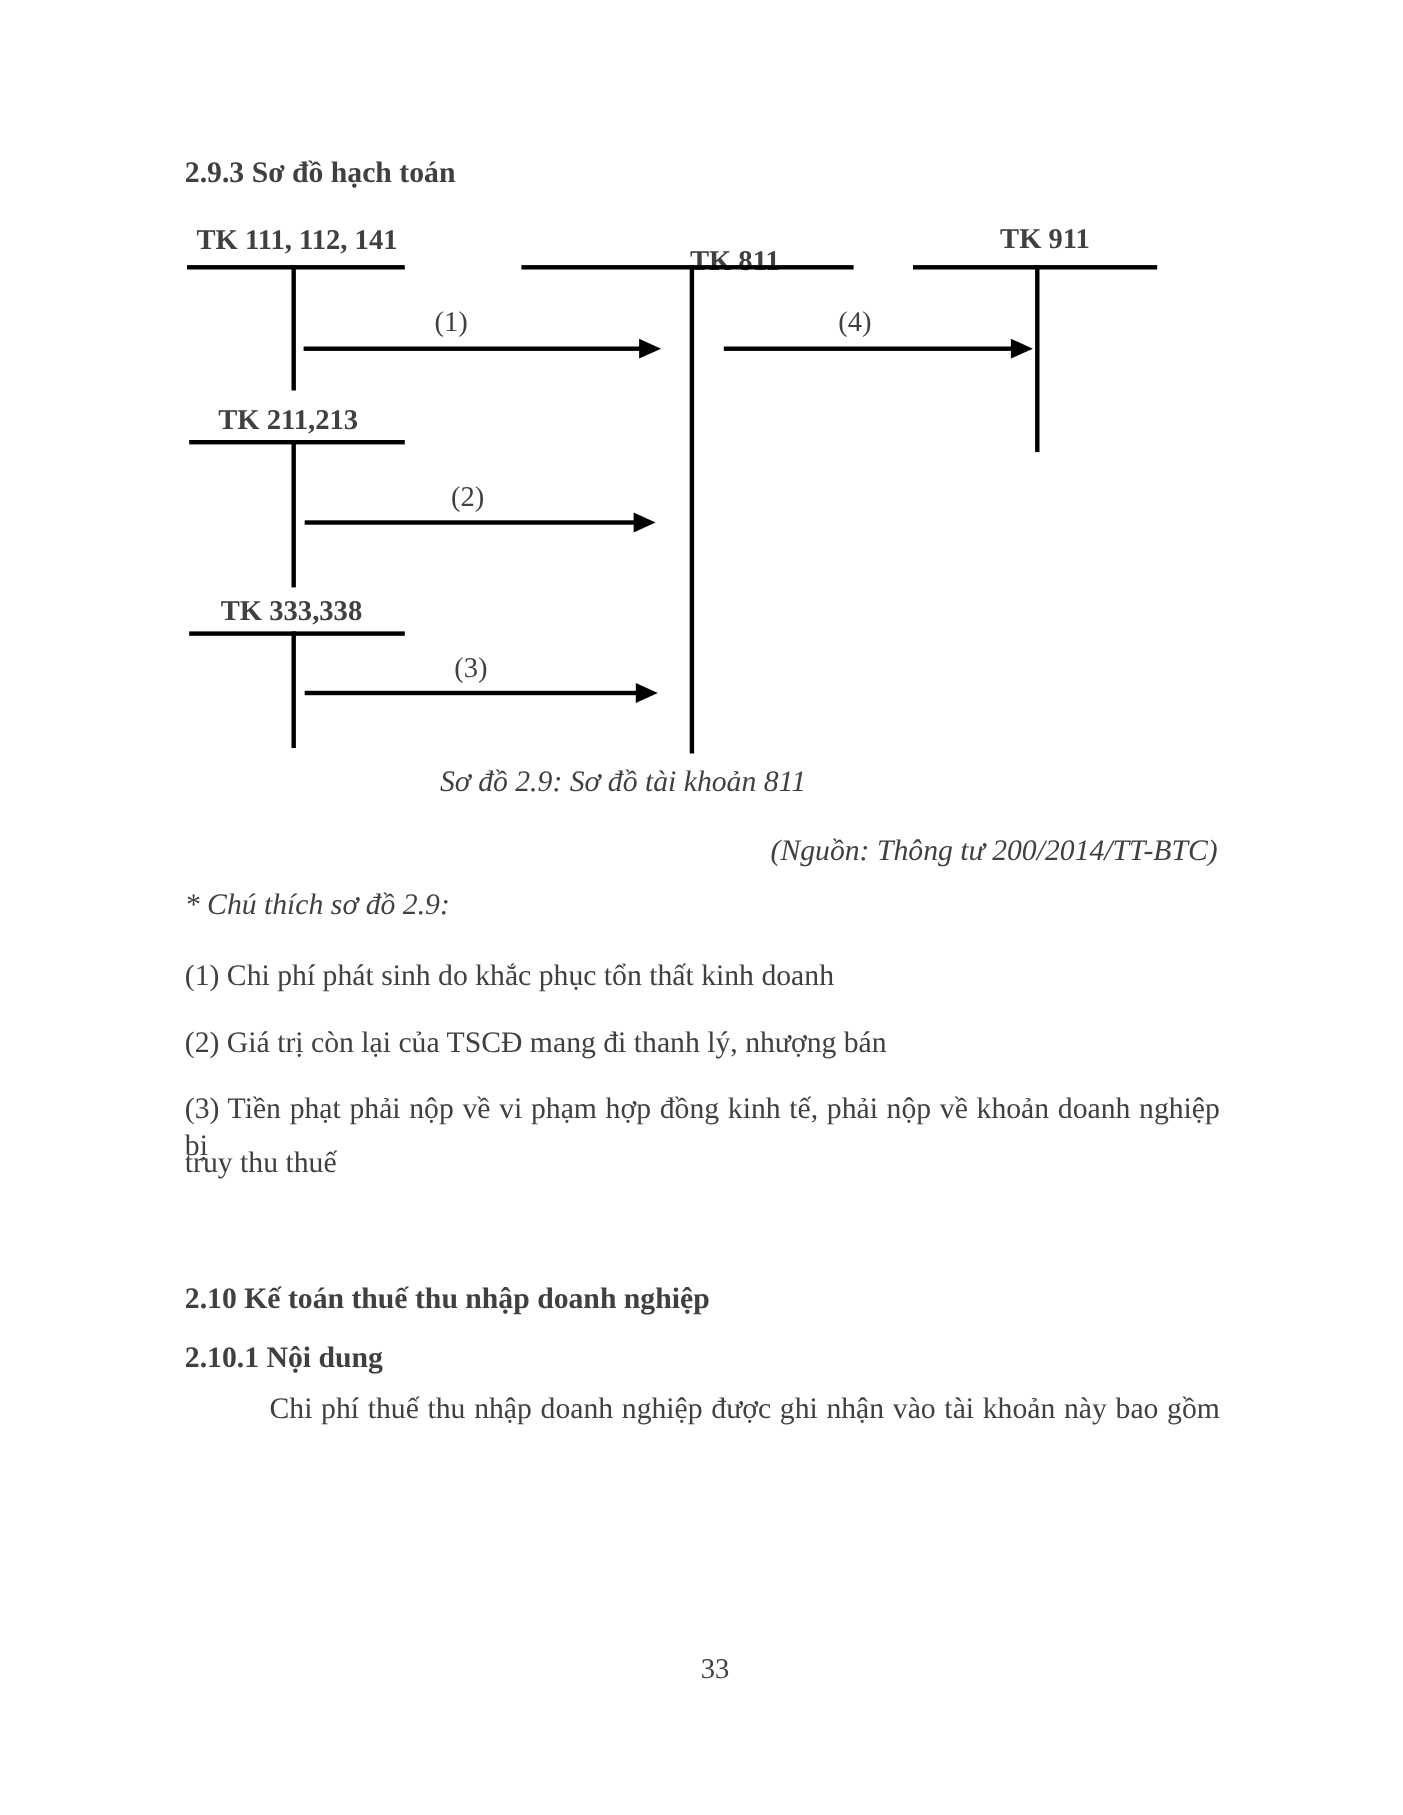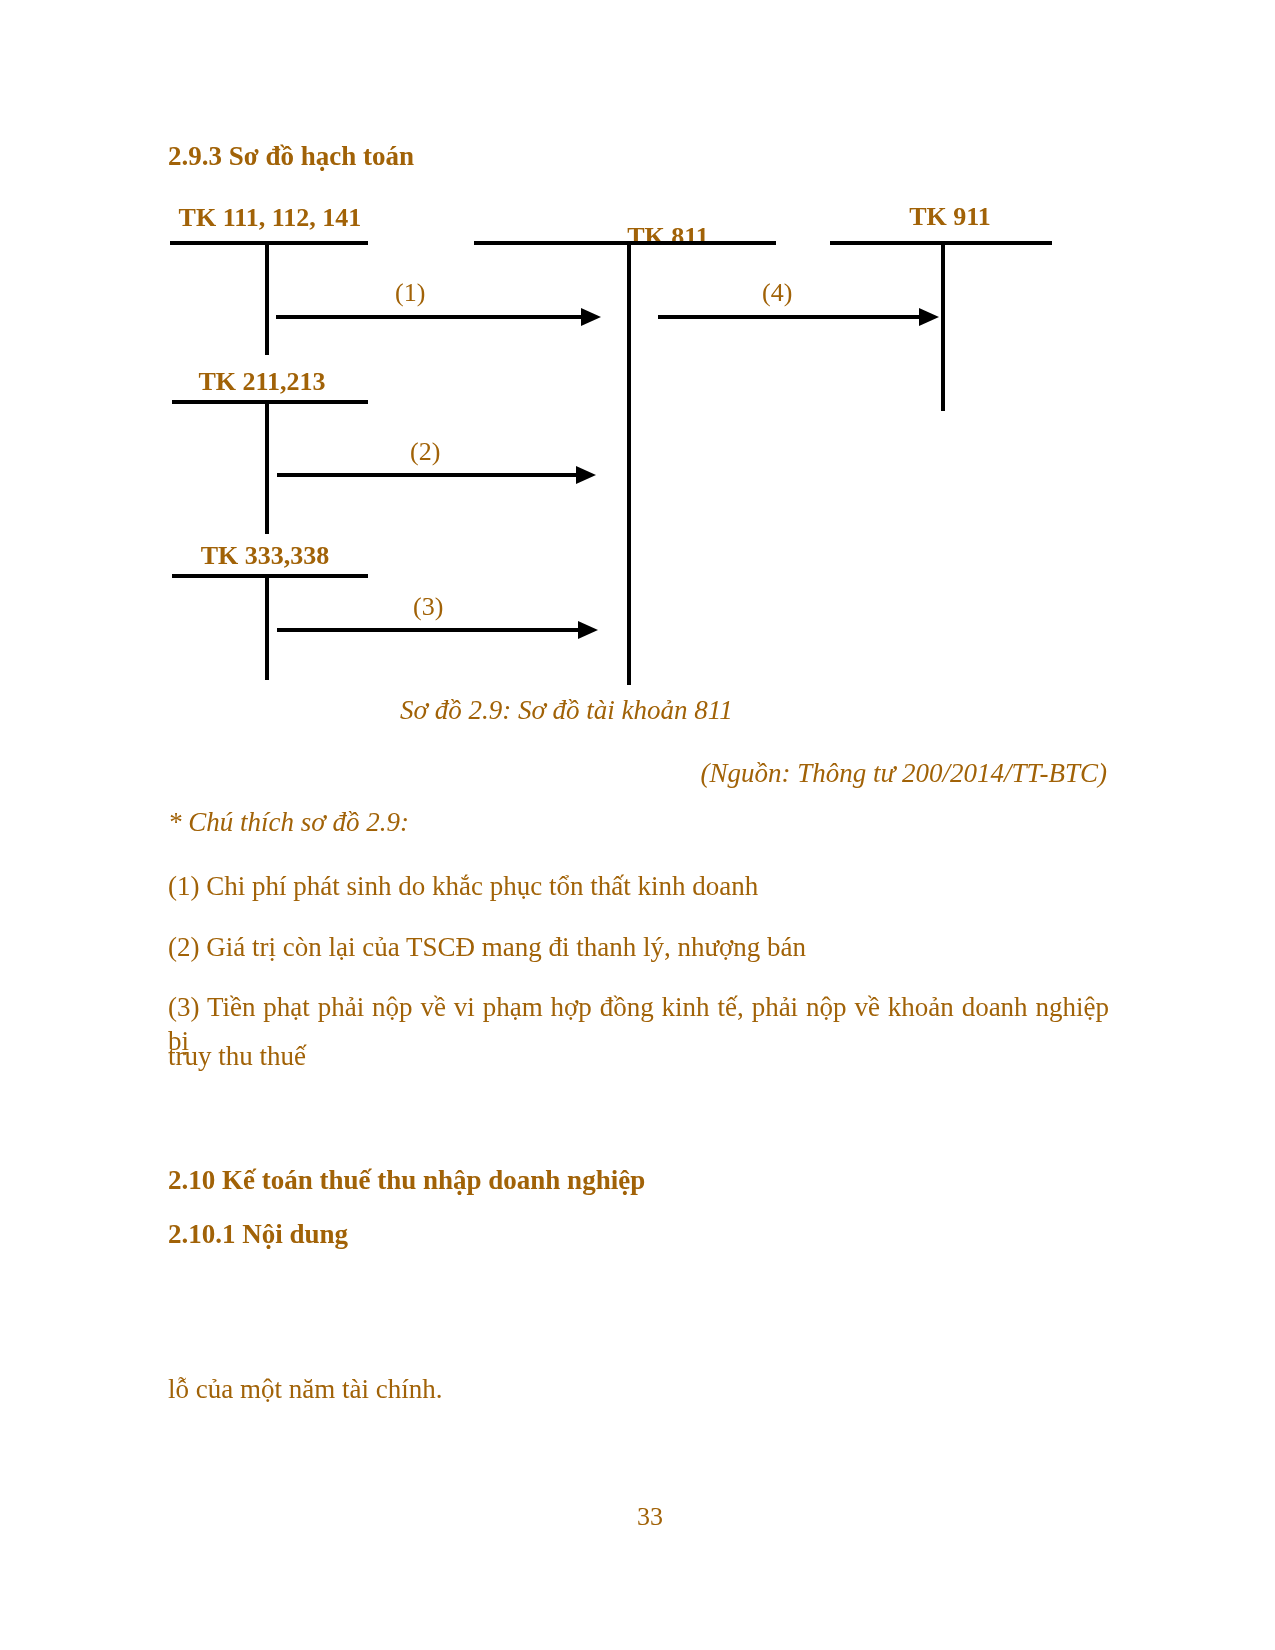"2.9.3 Sơ đồ hạch toán" .page { color: #a16207 -> #404040 }
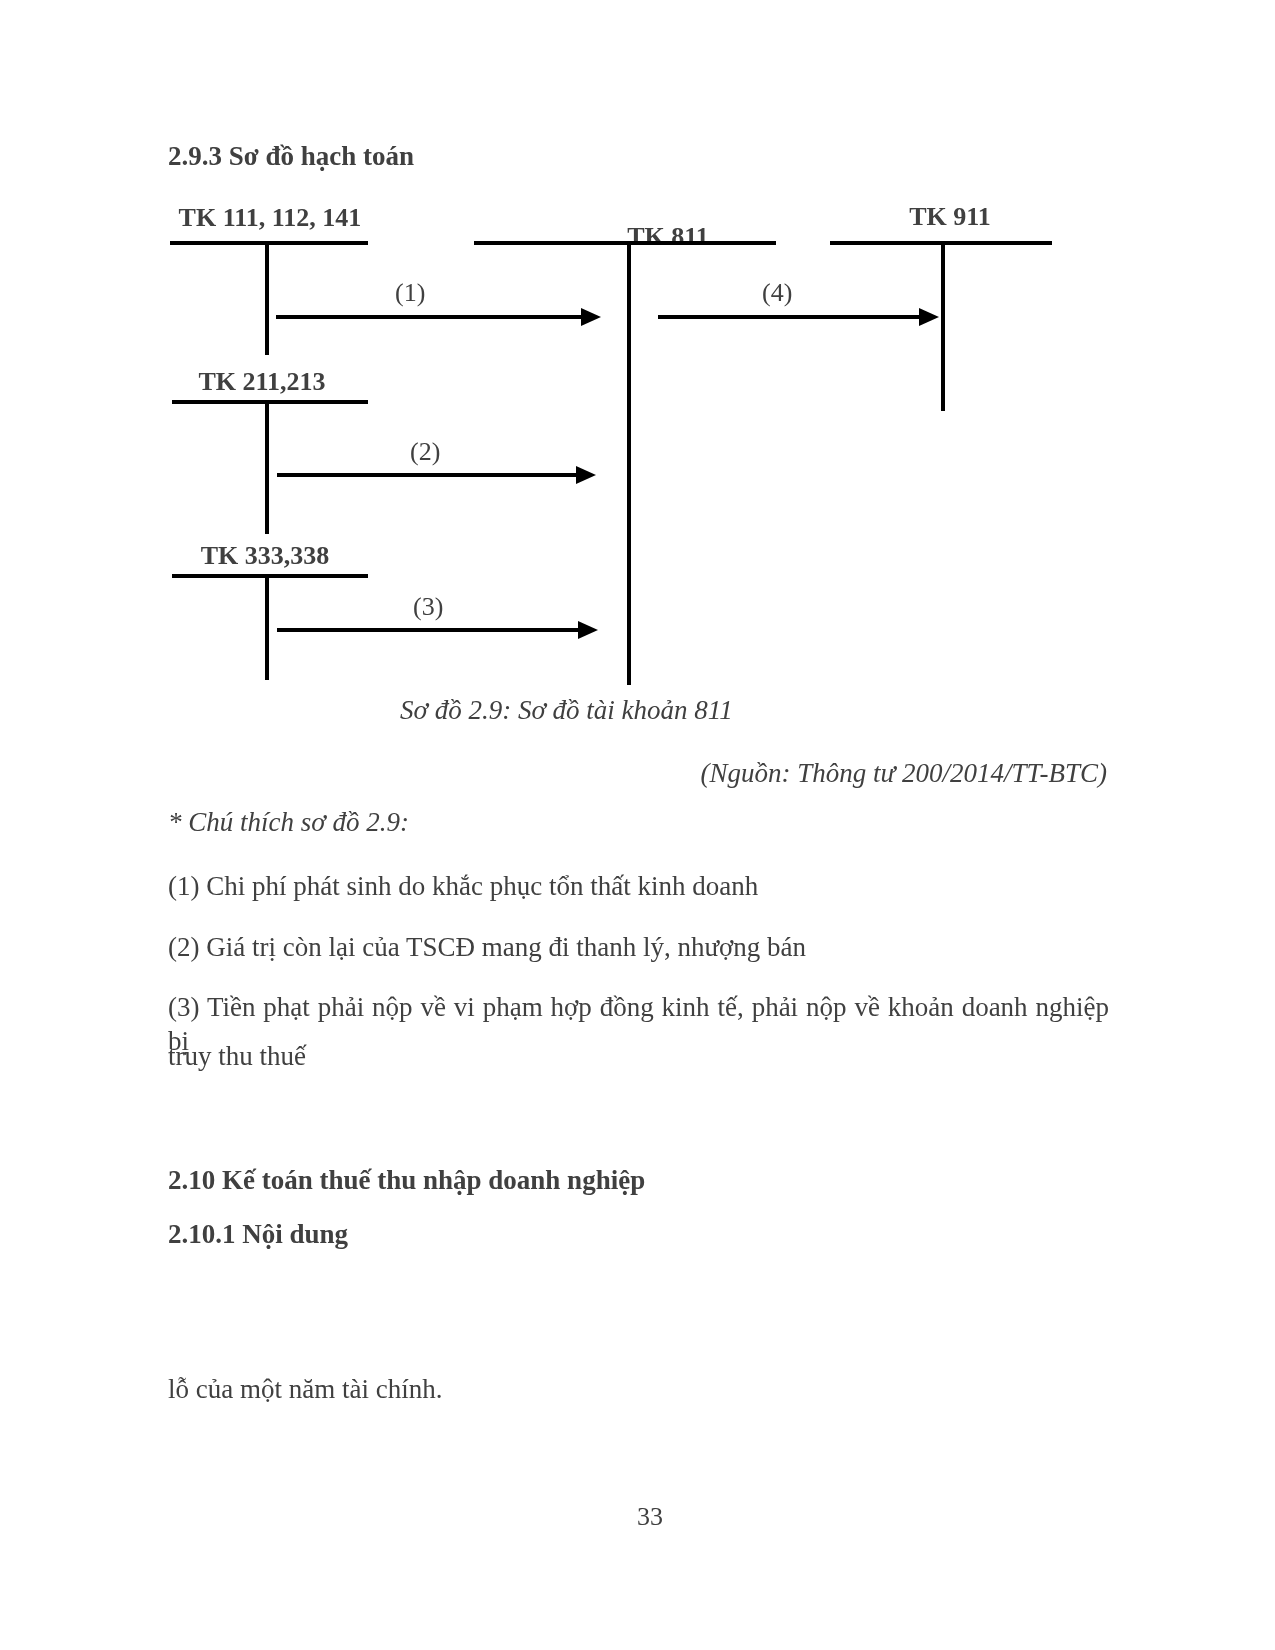"Chi phí thuế thu nhập" div.abs { html: none -> <div>Chi phí thuế thu nhập doanh nghiệp được ghi nhận vào tài khoản này bao gồm</div> }
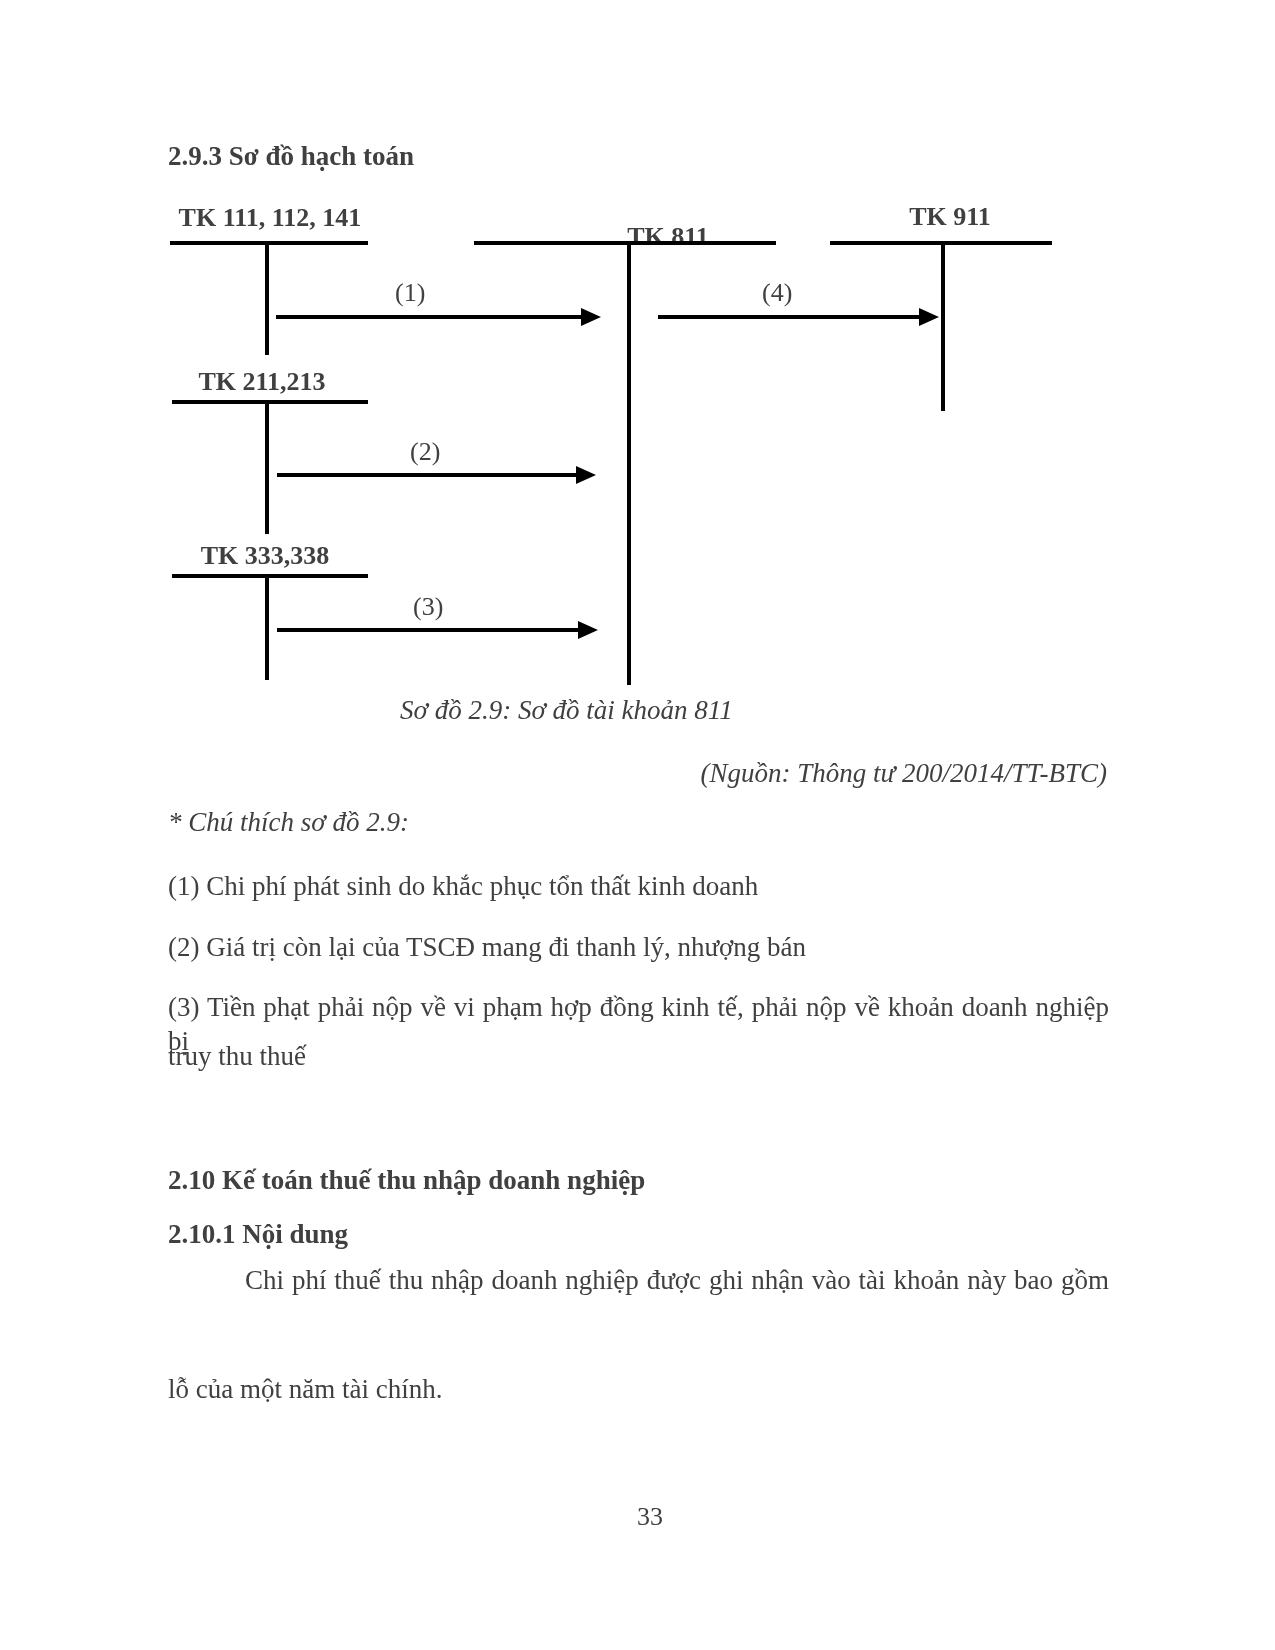"lỗ của một năm tài" div.abs { html: <div>lỗ của một năm tài chính.</div> -> none }
